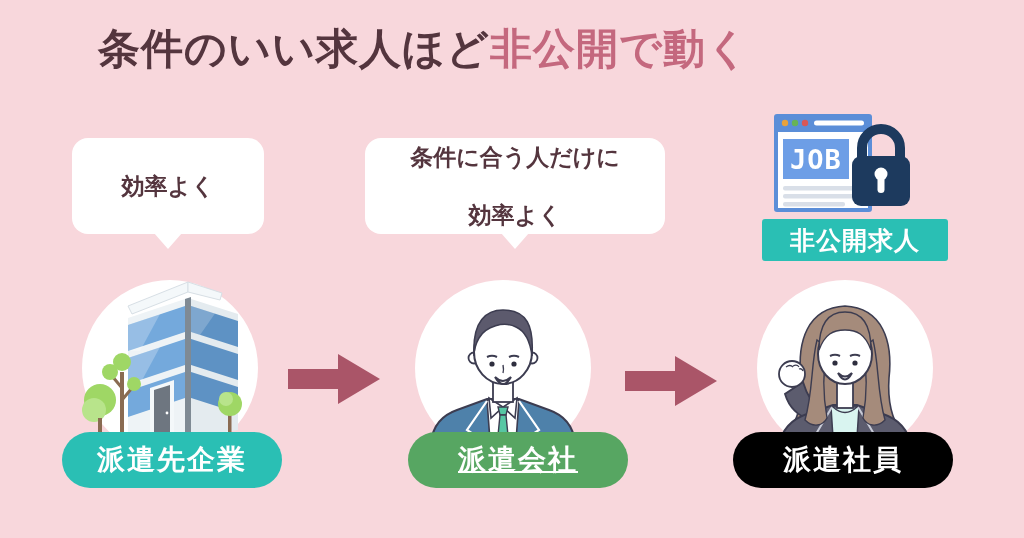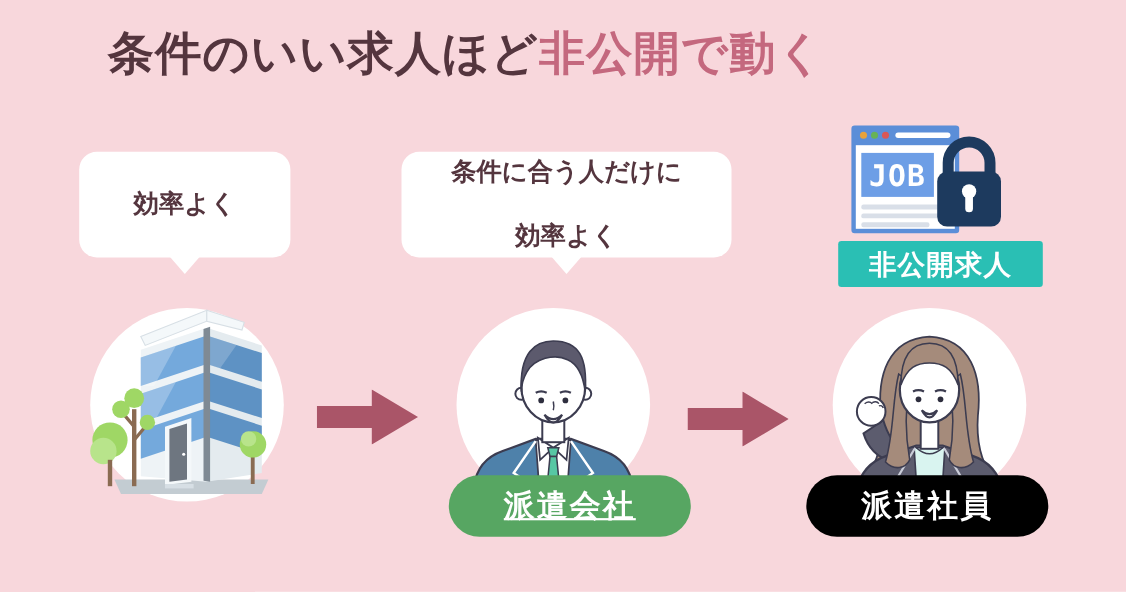"派遣先企業" div.pill { html: none -> <div>派遣先企業</div> }
